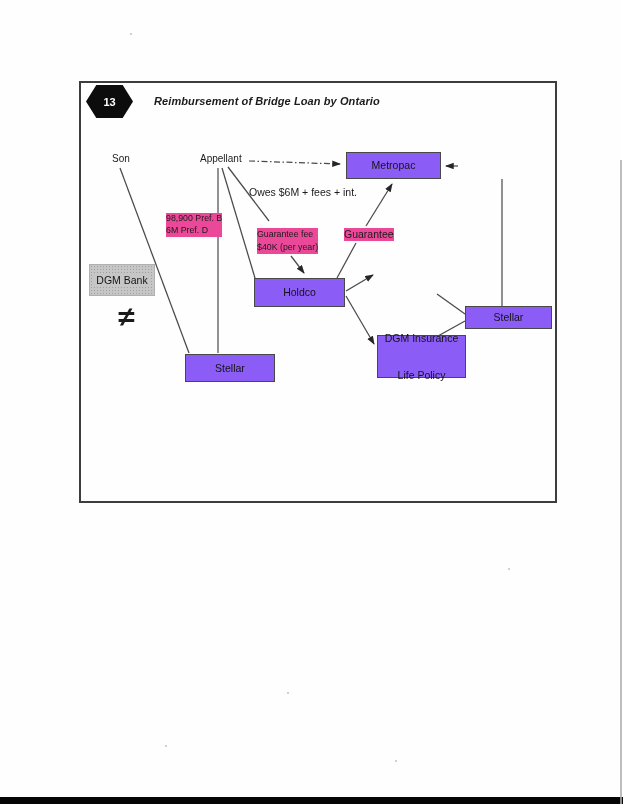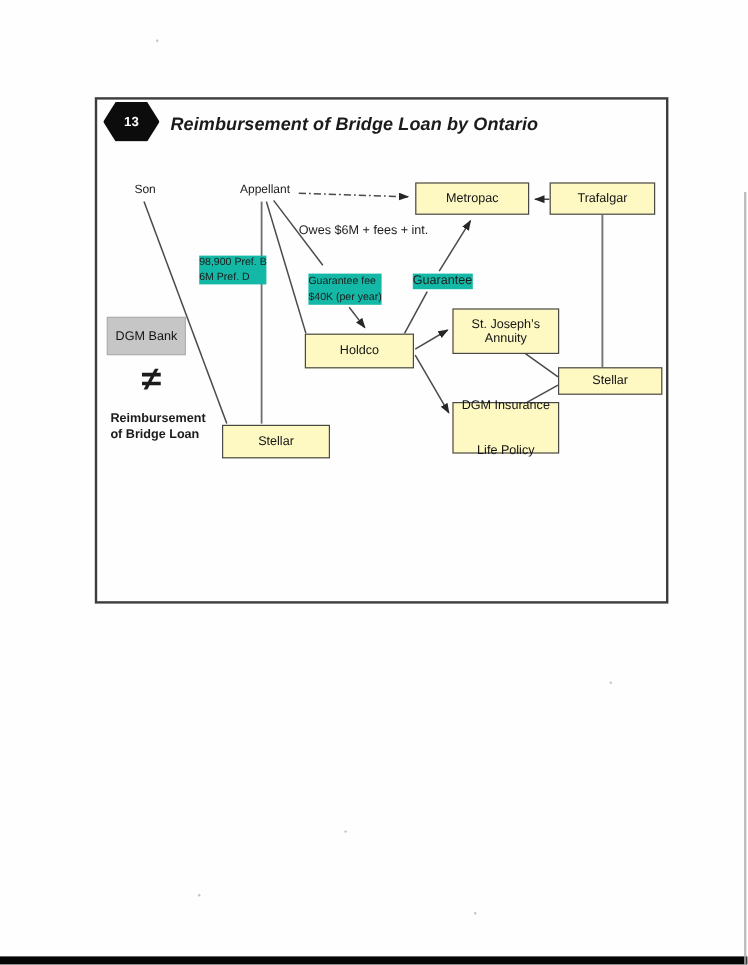"Reimbursement of Bridge Loan by" .title { font-size: 15px -> 11px; left: 142px -> 154px }
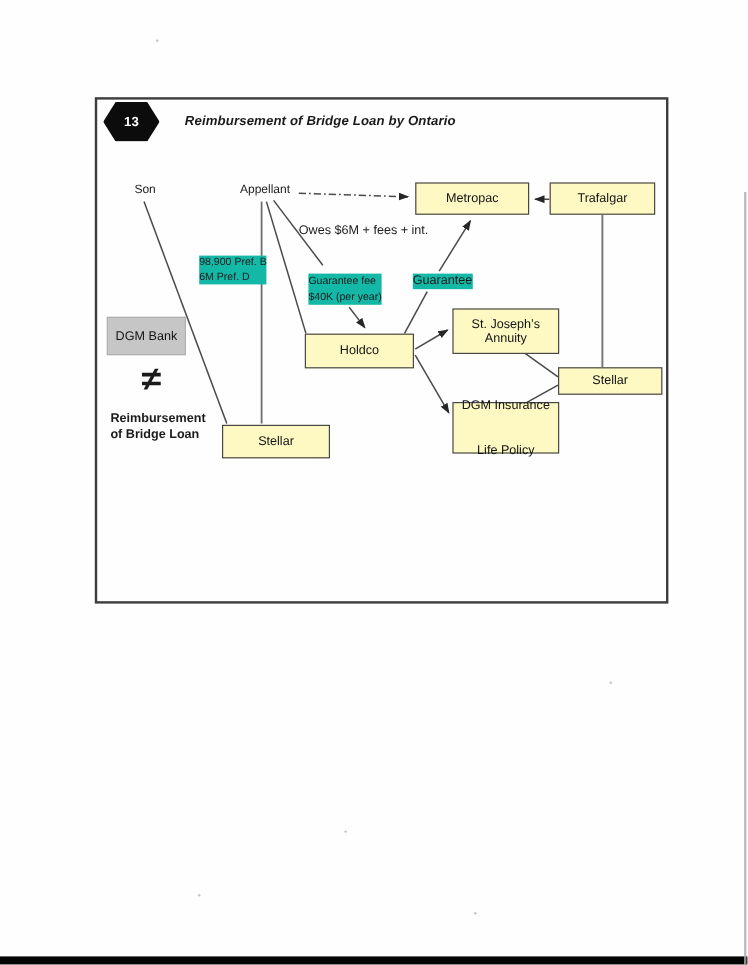"Metropac" .node { background: #fef9c3 -> #8b5cf6 }
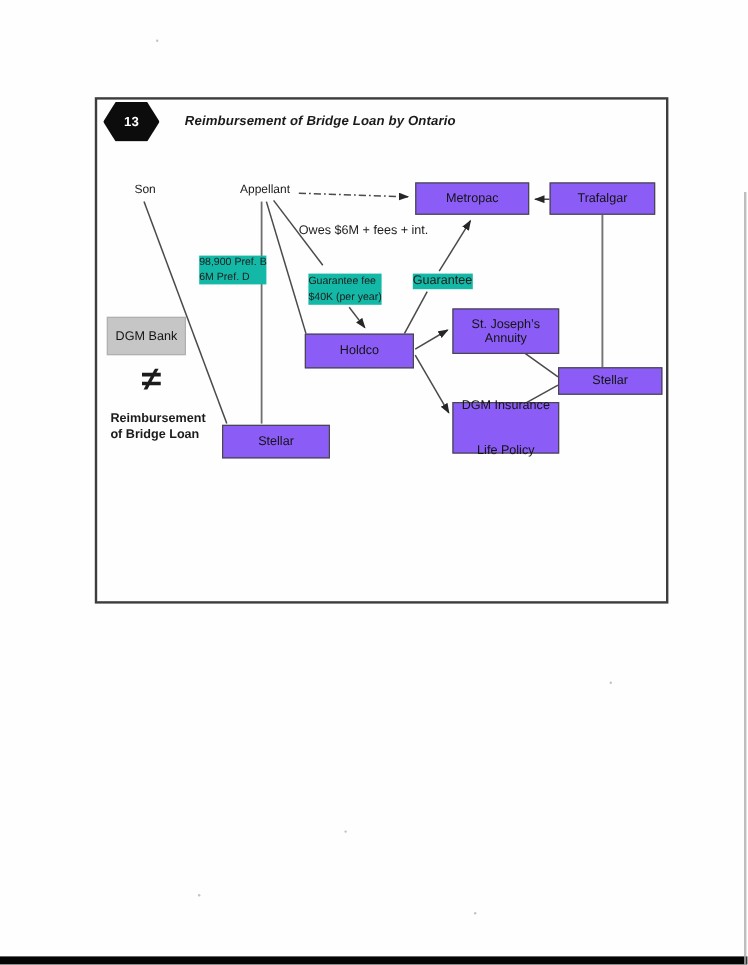"Trafalgar" div.node { html: <div> <span>Trafalgar</span> </div> -> none }
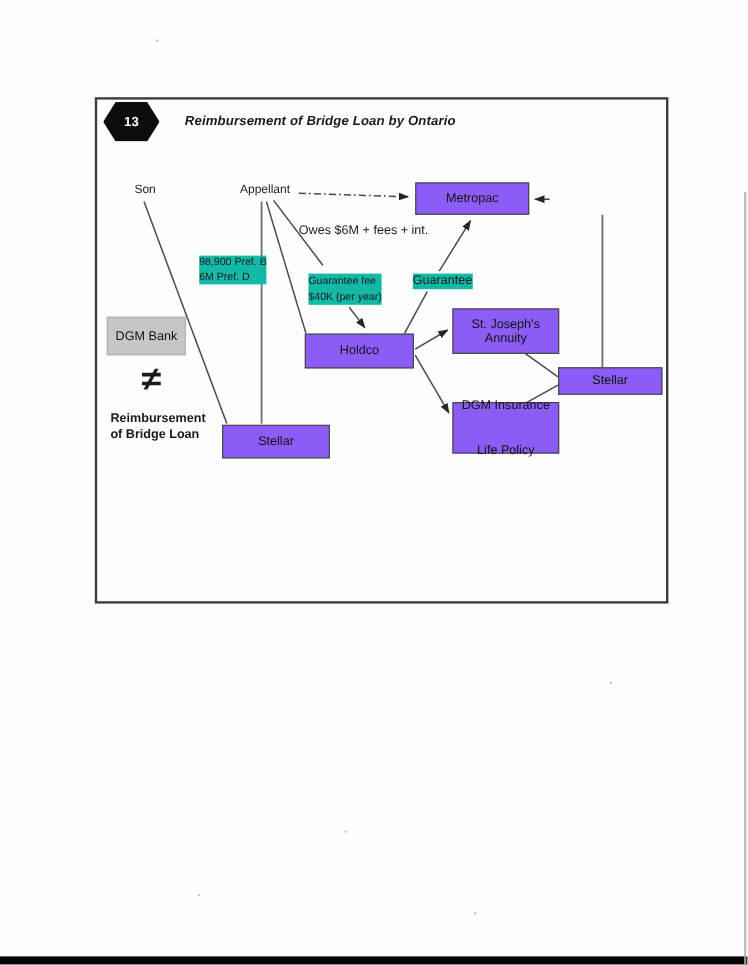"98,900 Pref. B" .ann { background: #14b8a6 -> #ec4899 }
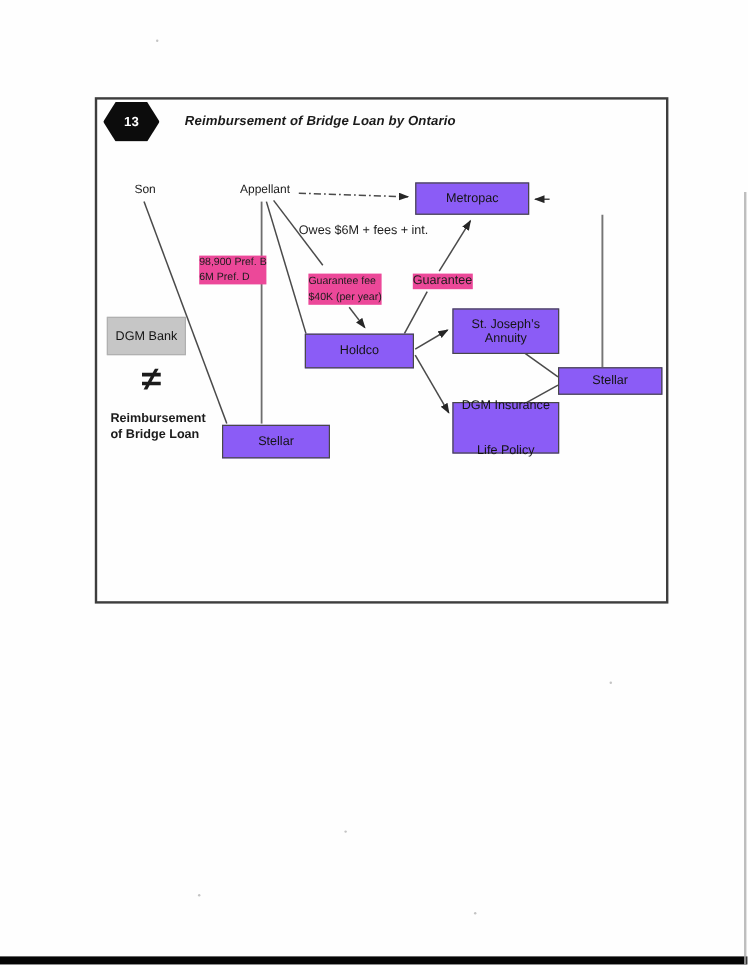"St. Joseph’s" div.node { html: <div> <span>St. Joseph’s</span> <span>Annuity</span> </div> -> none }
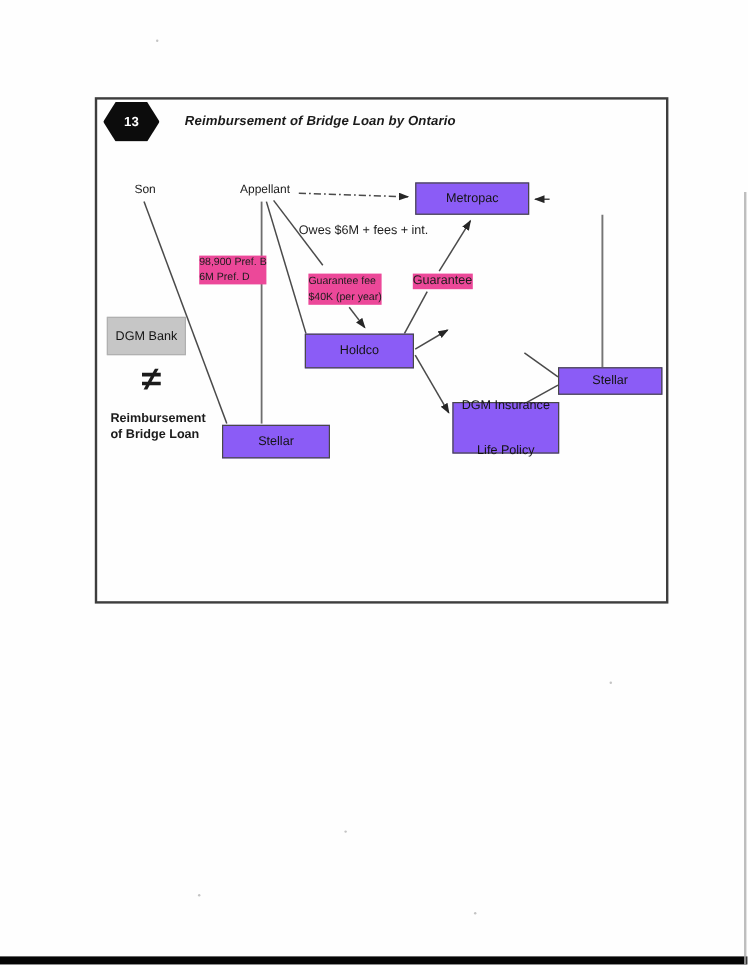"Reimbursement" div.ann { html: <div> <span>Reimbursement</span><br> <span>of Bridge Loan</span> </div> -> none }
